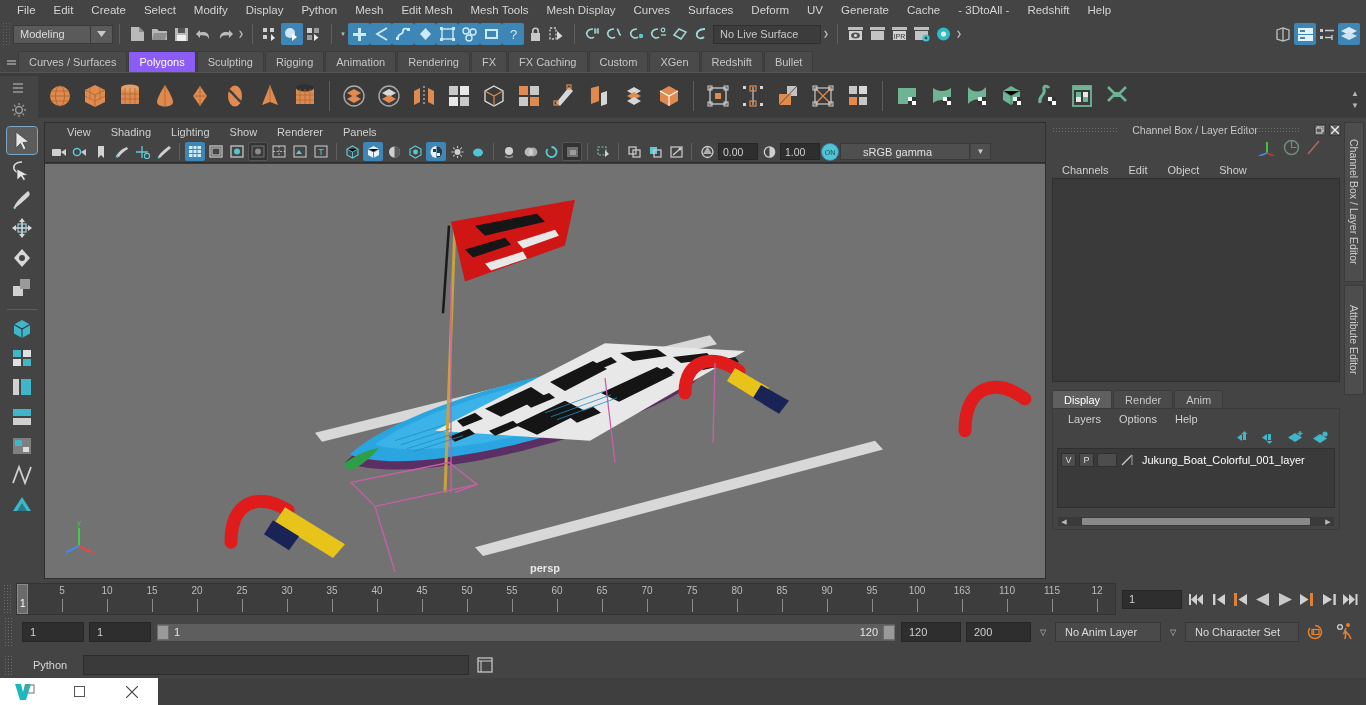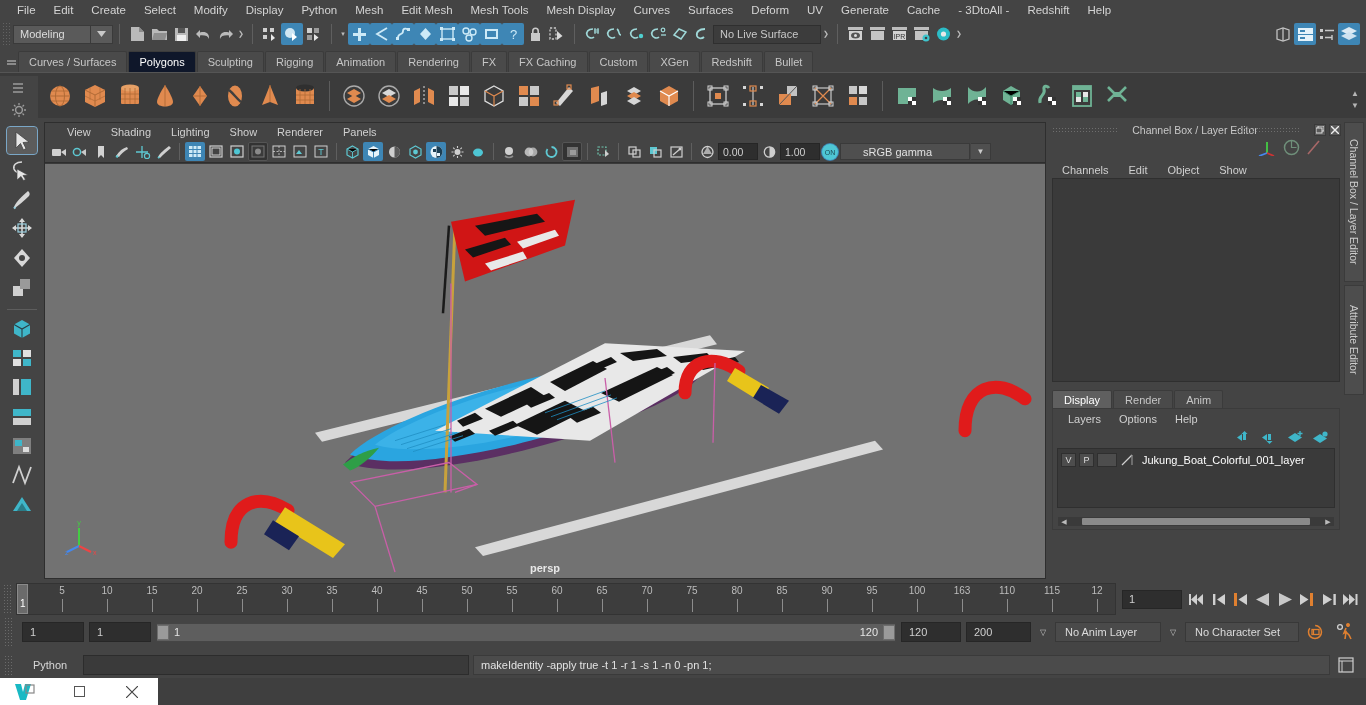"Polygons" .stab.active { background: #0f172a -> #8b5cf6 }
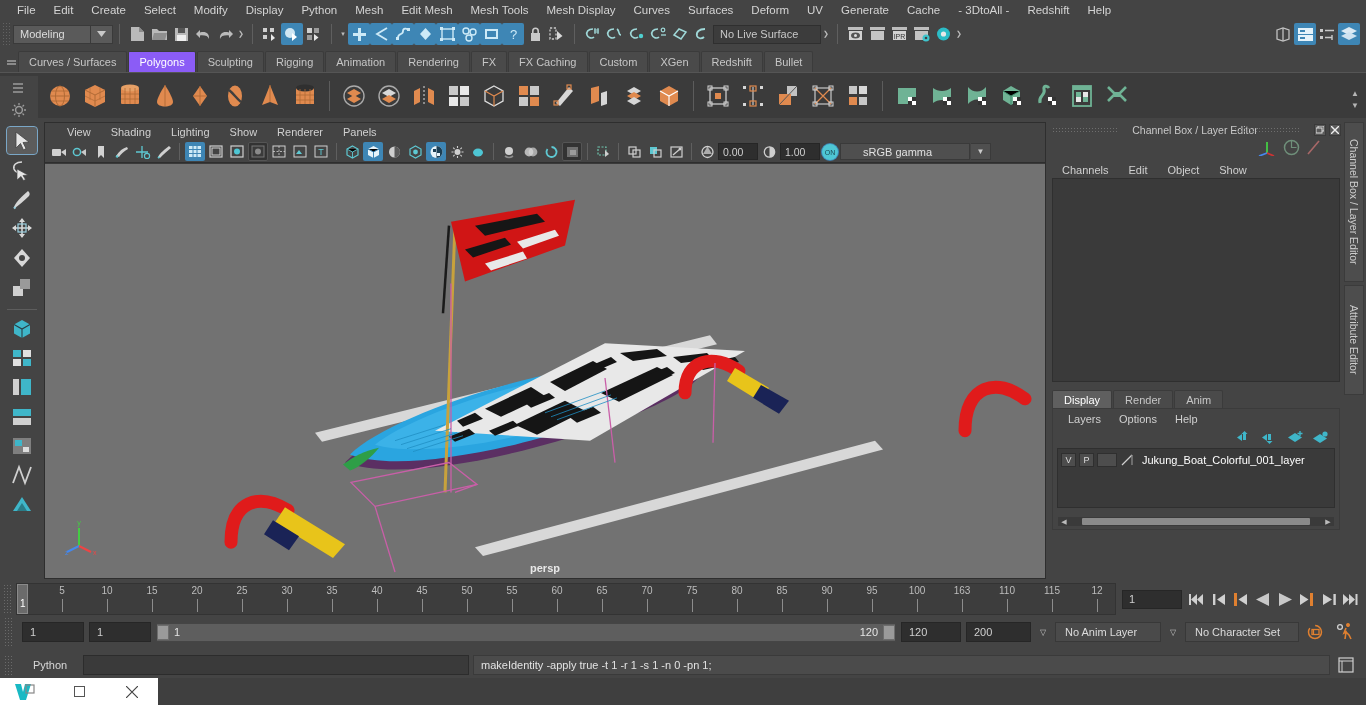"makeIdentity -apply true -t 1" div.cmdout { html: <div>makeIdentity -apply true -t 1 -r 1 -s 1 -n 0 -pn 1;</div> -> none }
